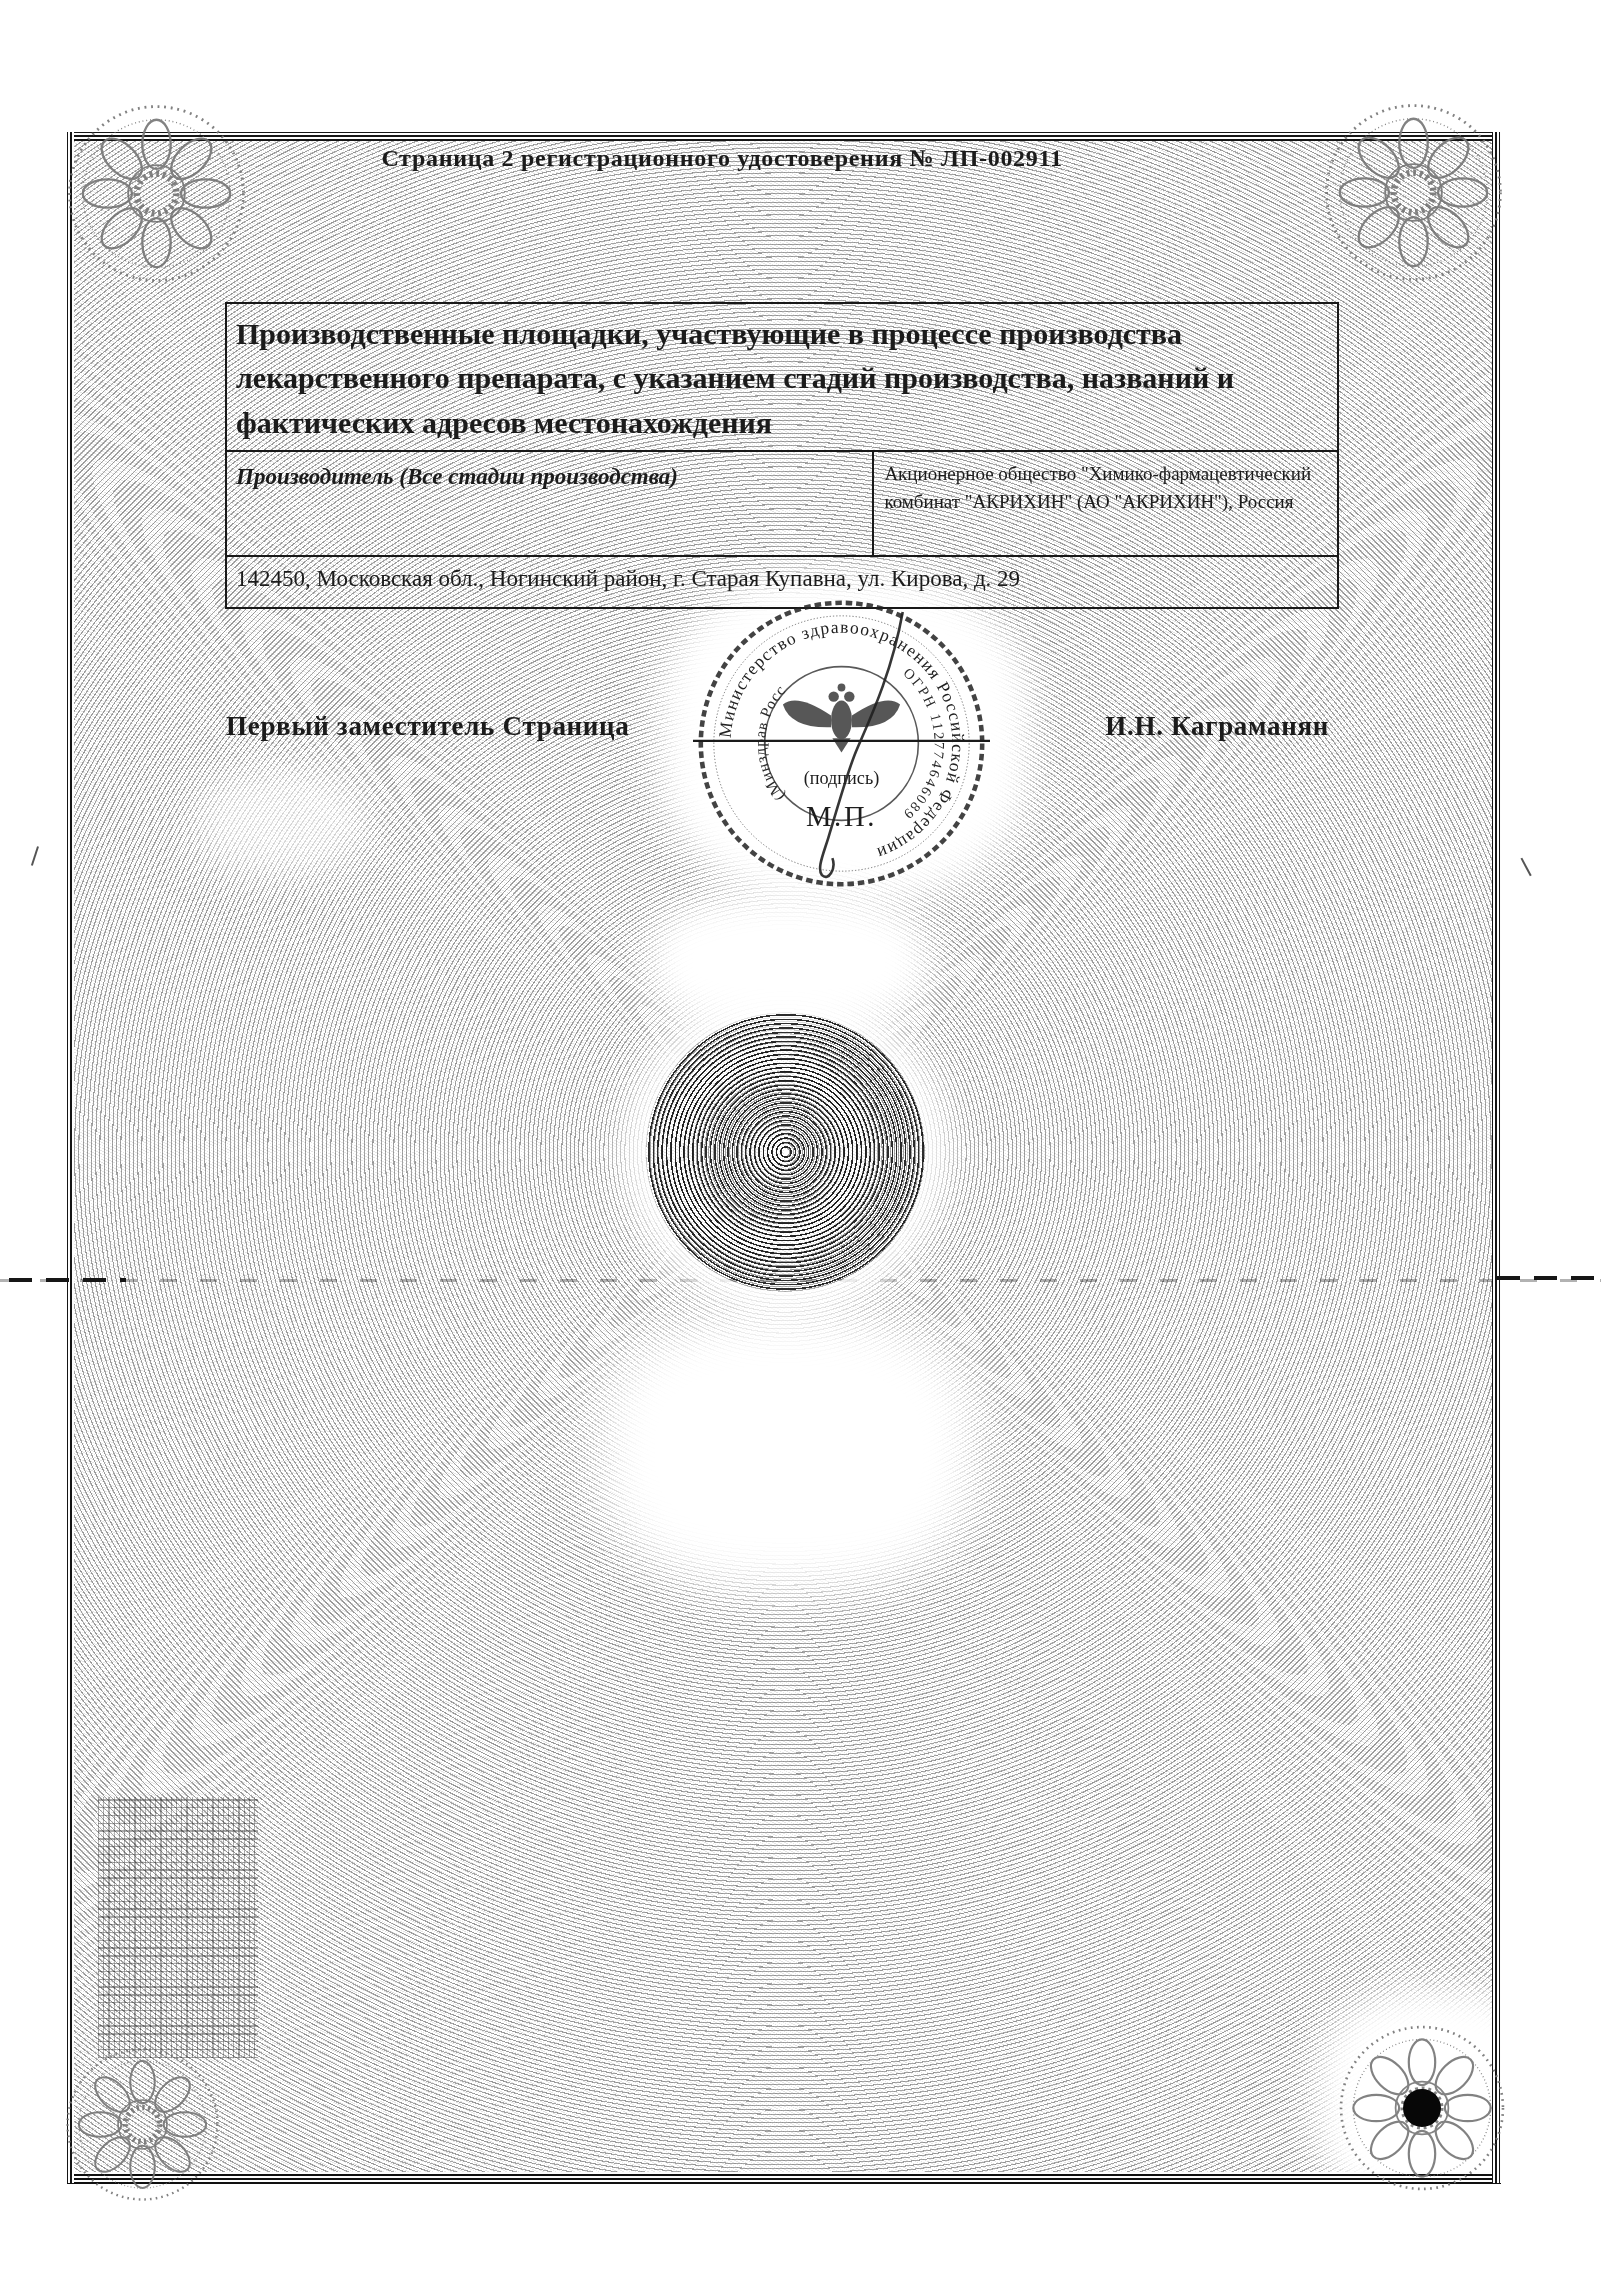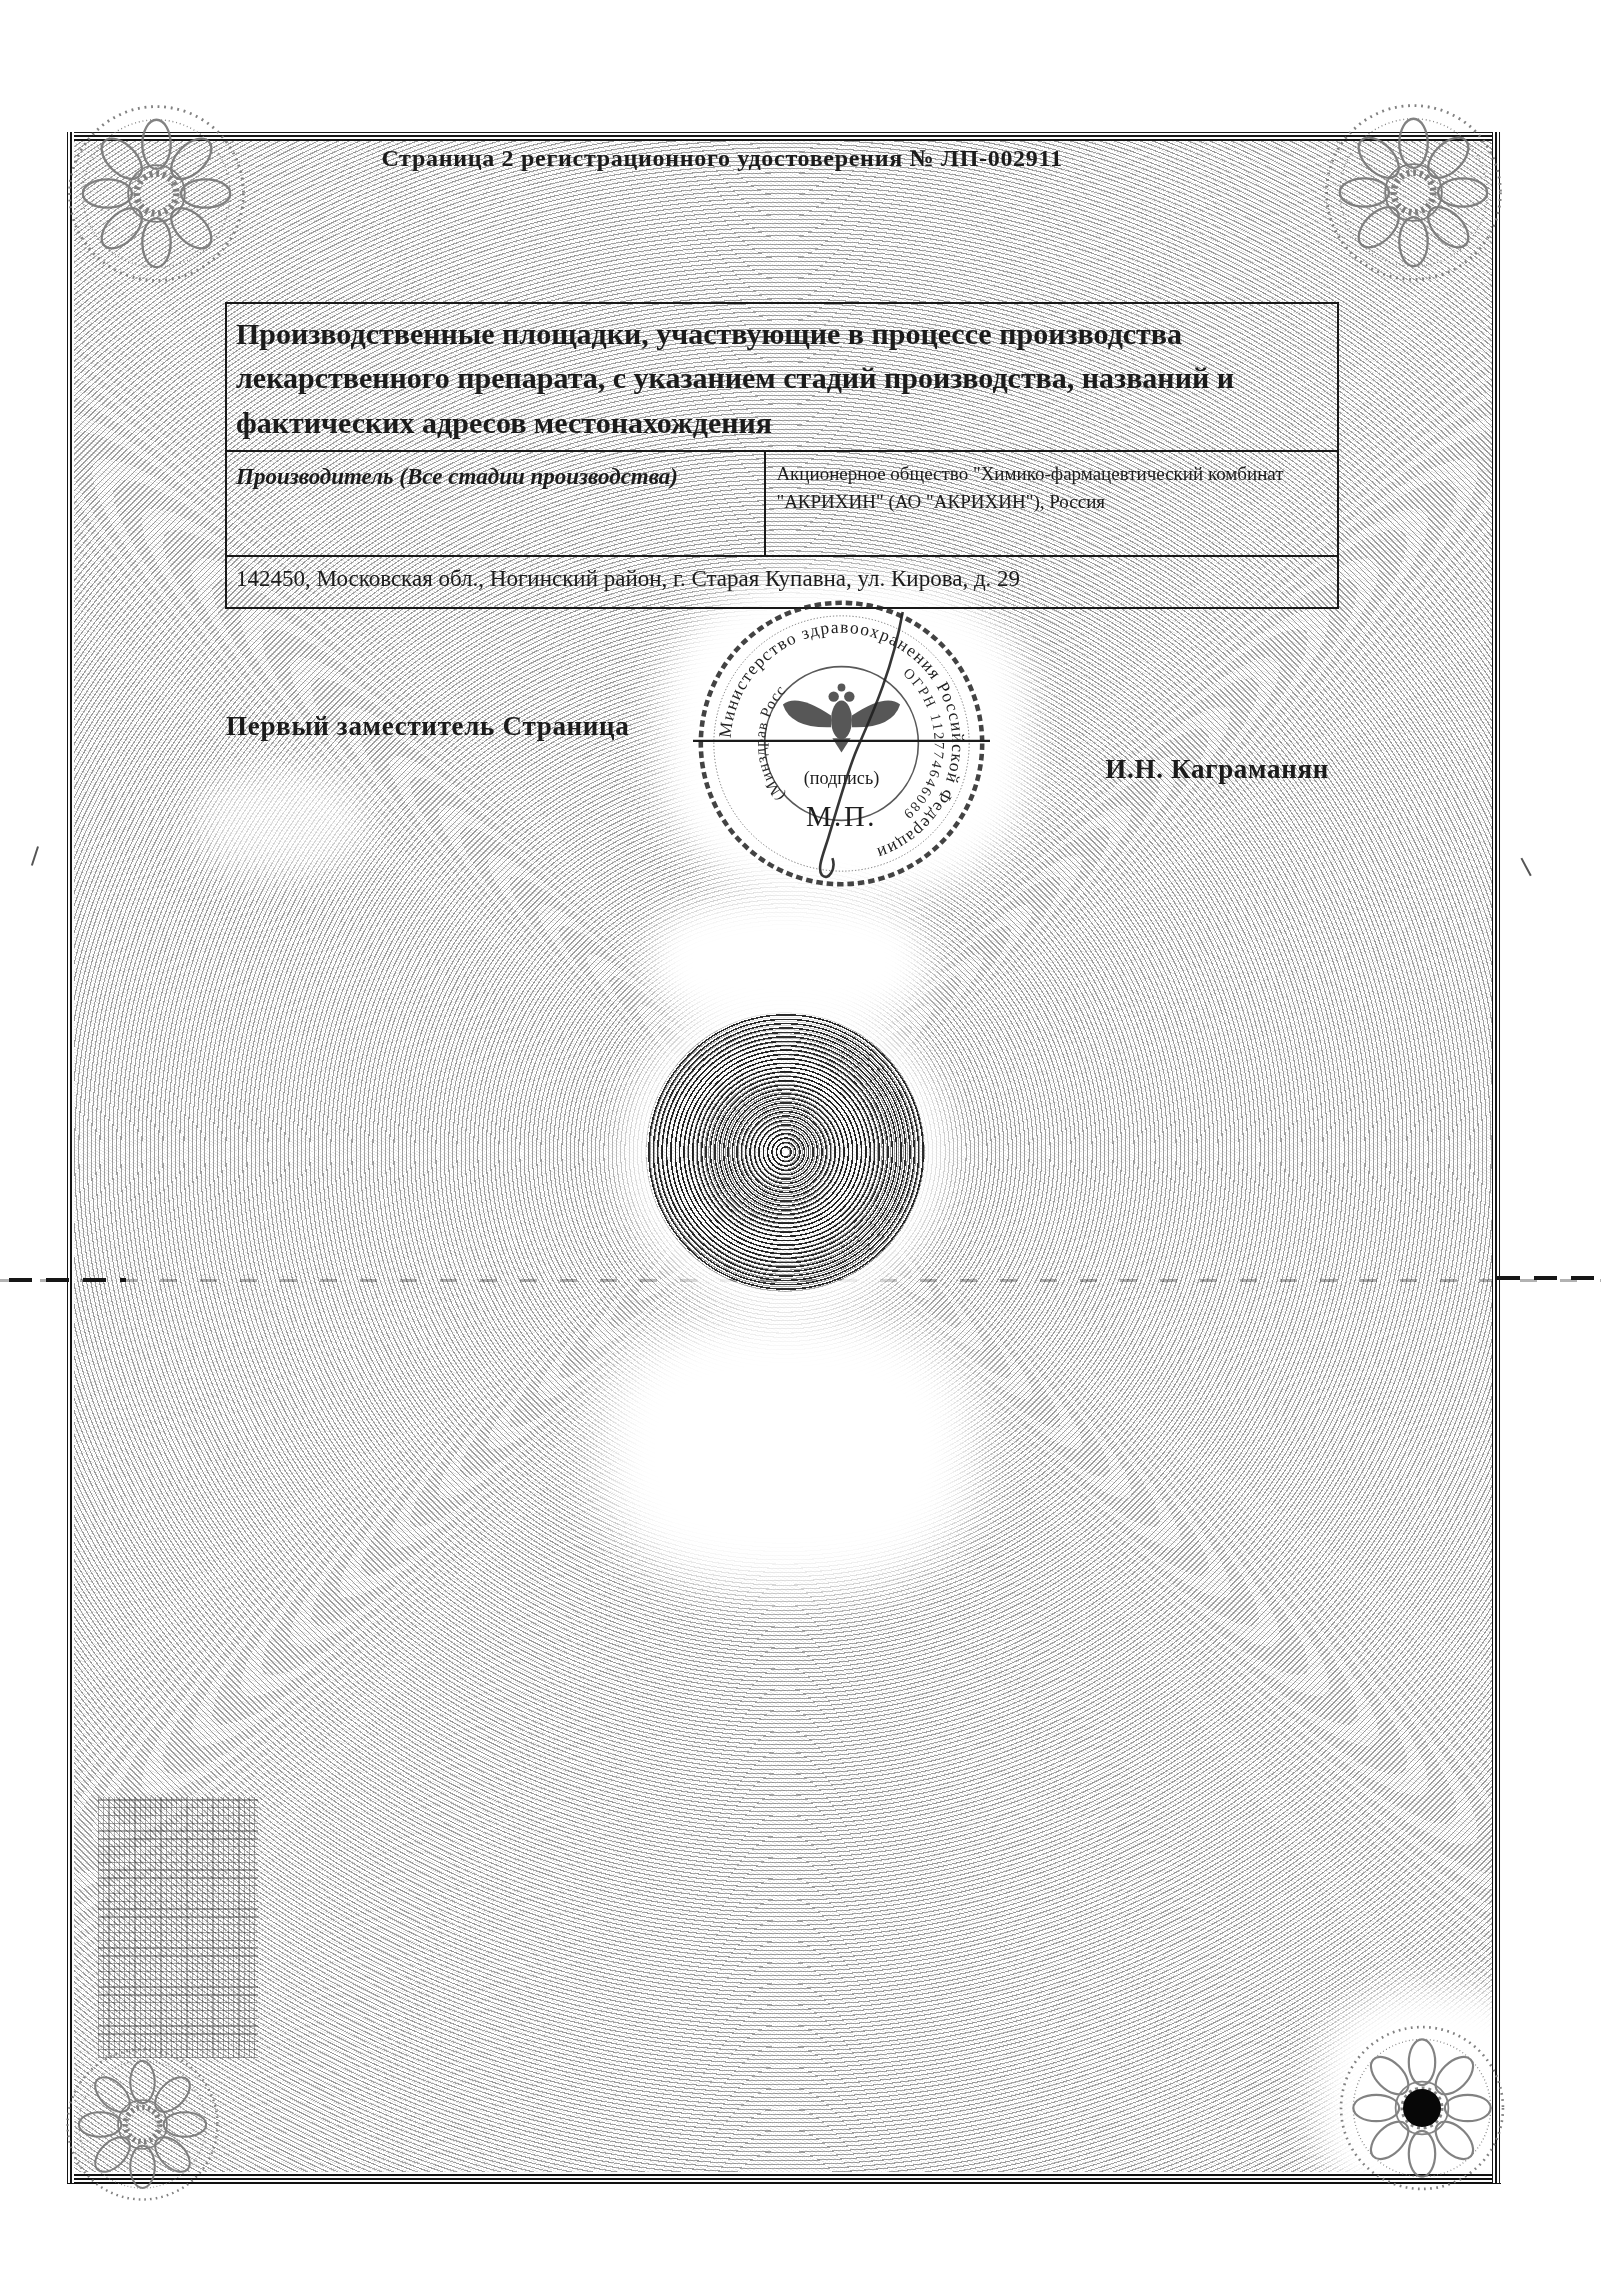"Производитель (Все стадии производства)" .cell-label { width: 539px -> 647px }
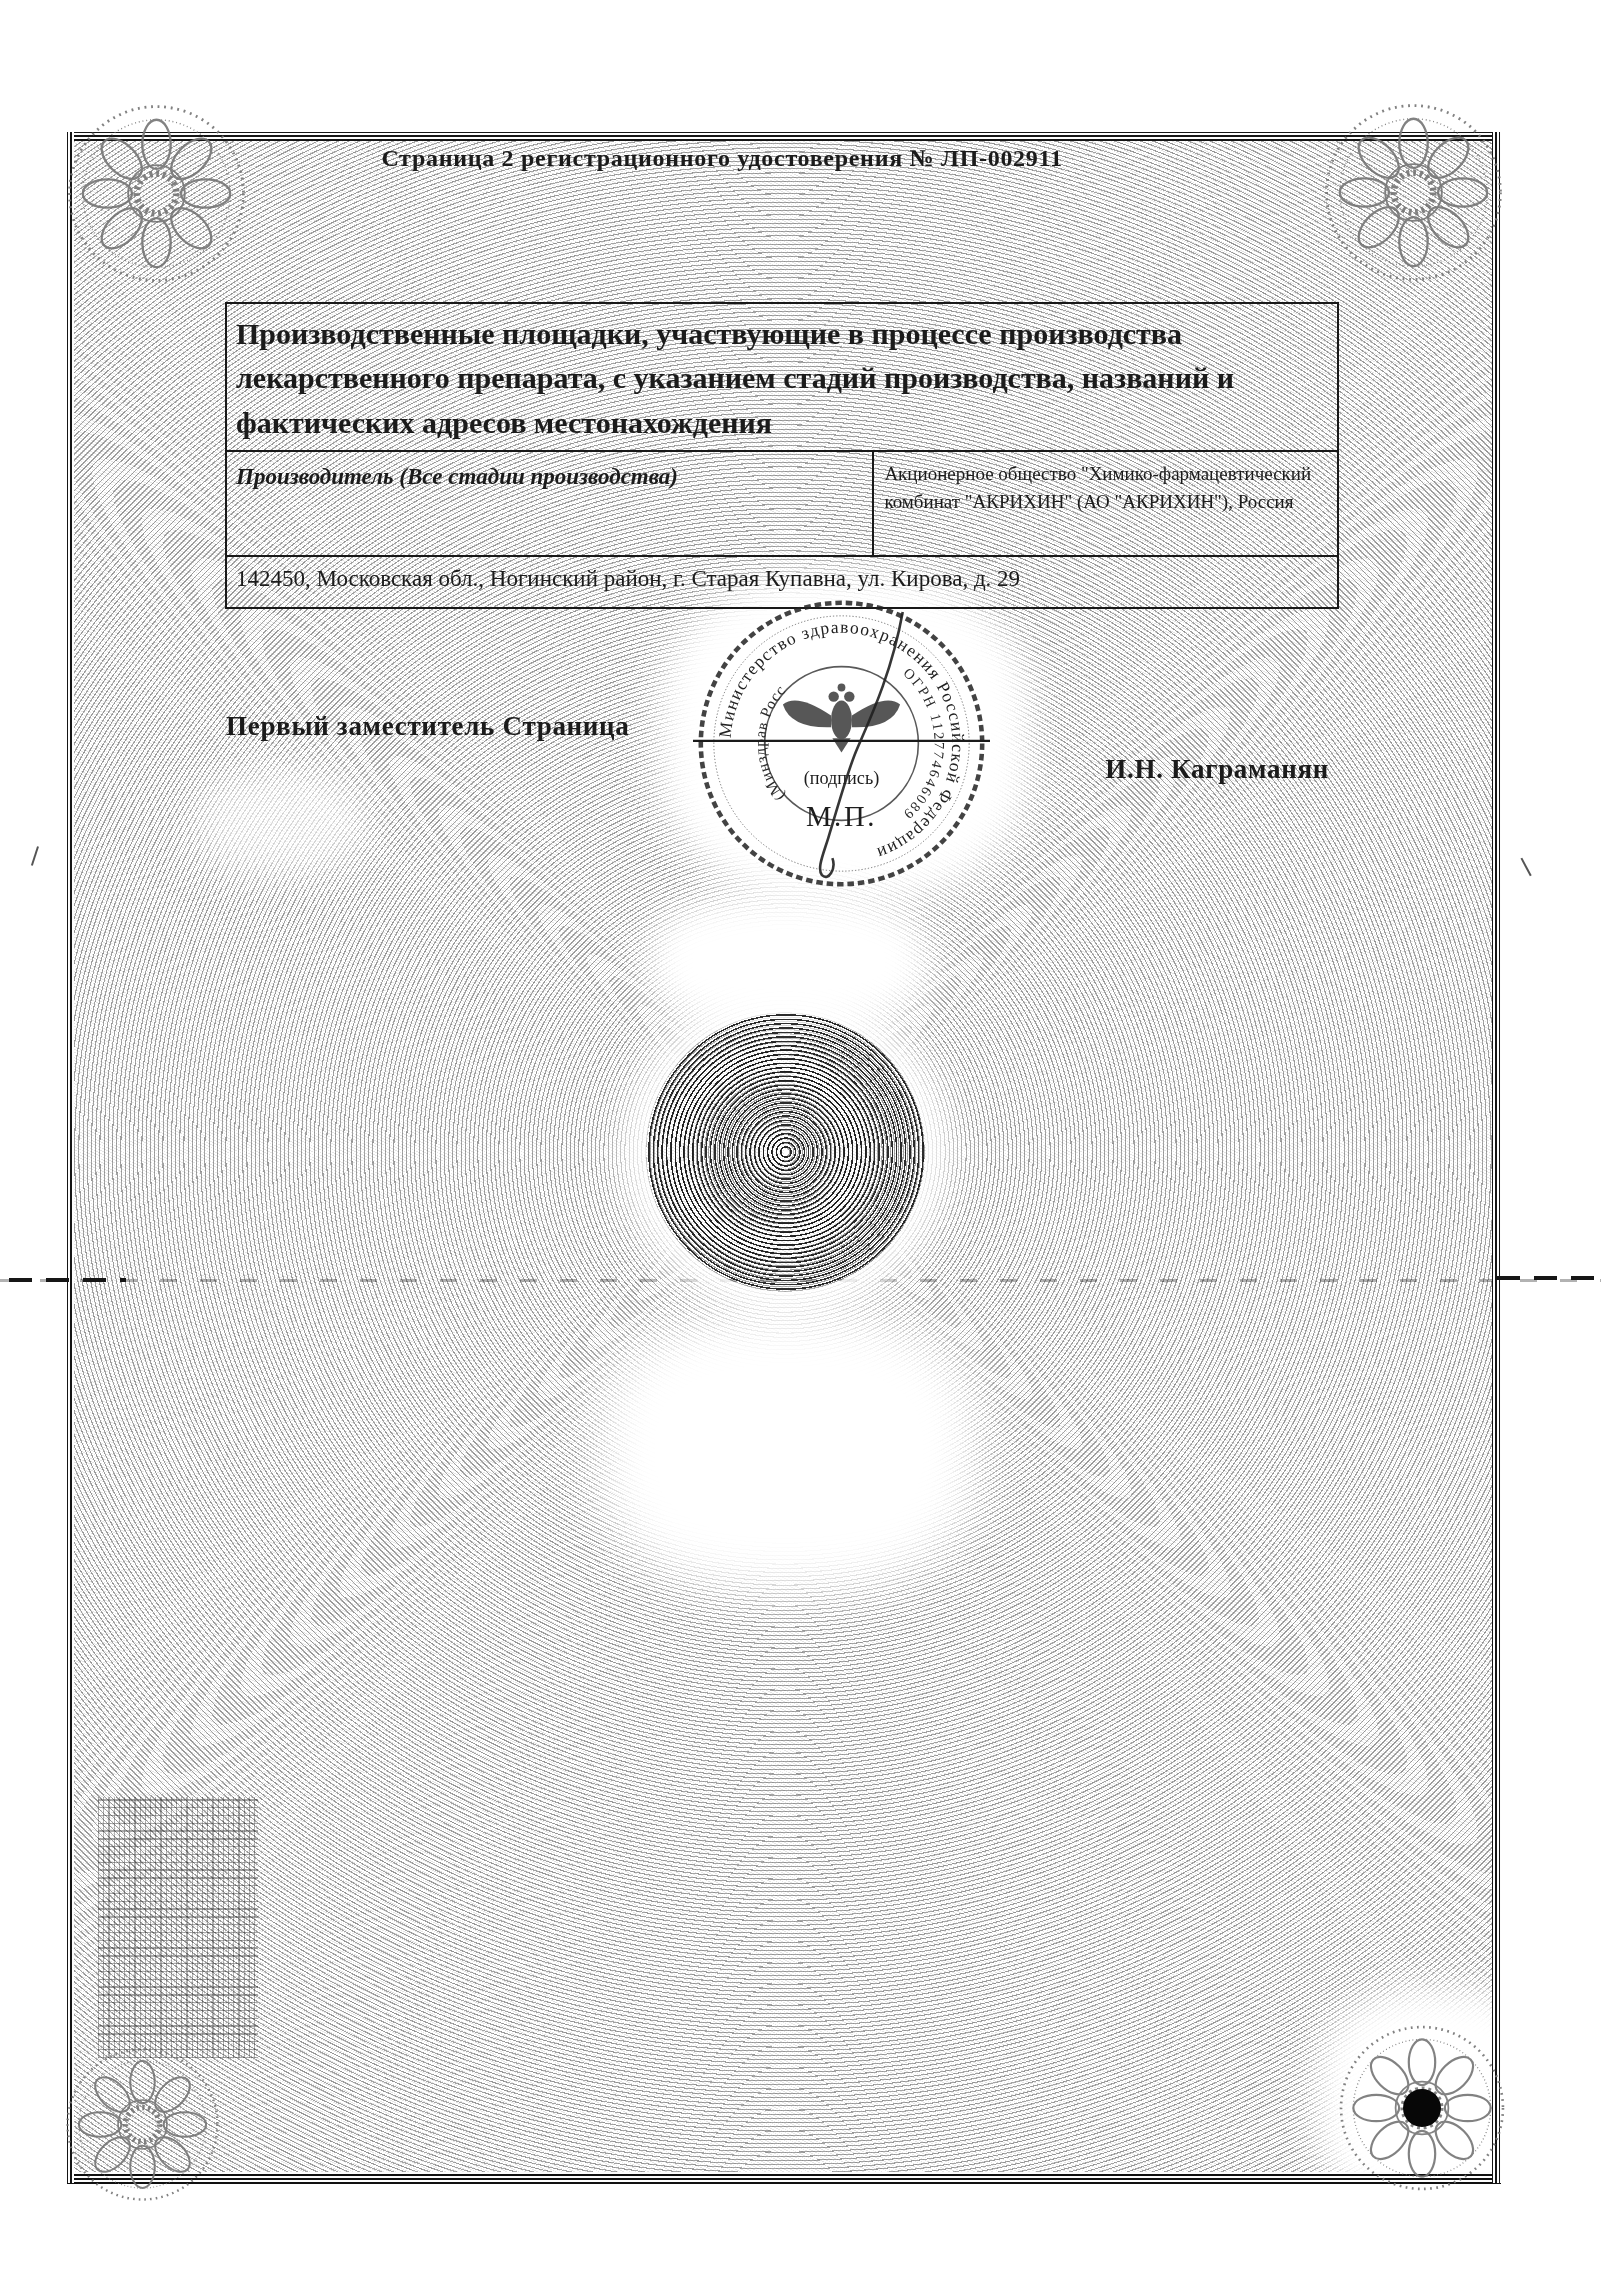"И.Н. Каграманян" .sig-name { margin-top: 43px -> none }
